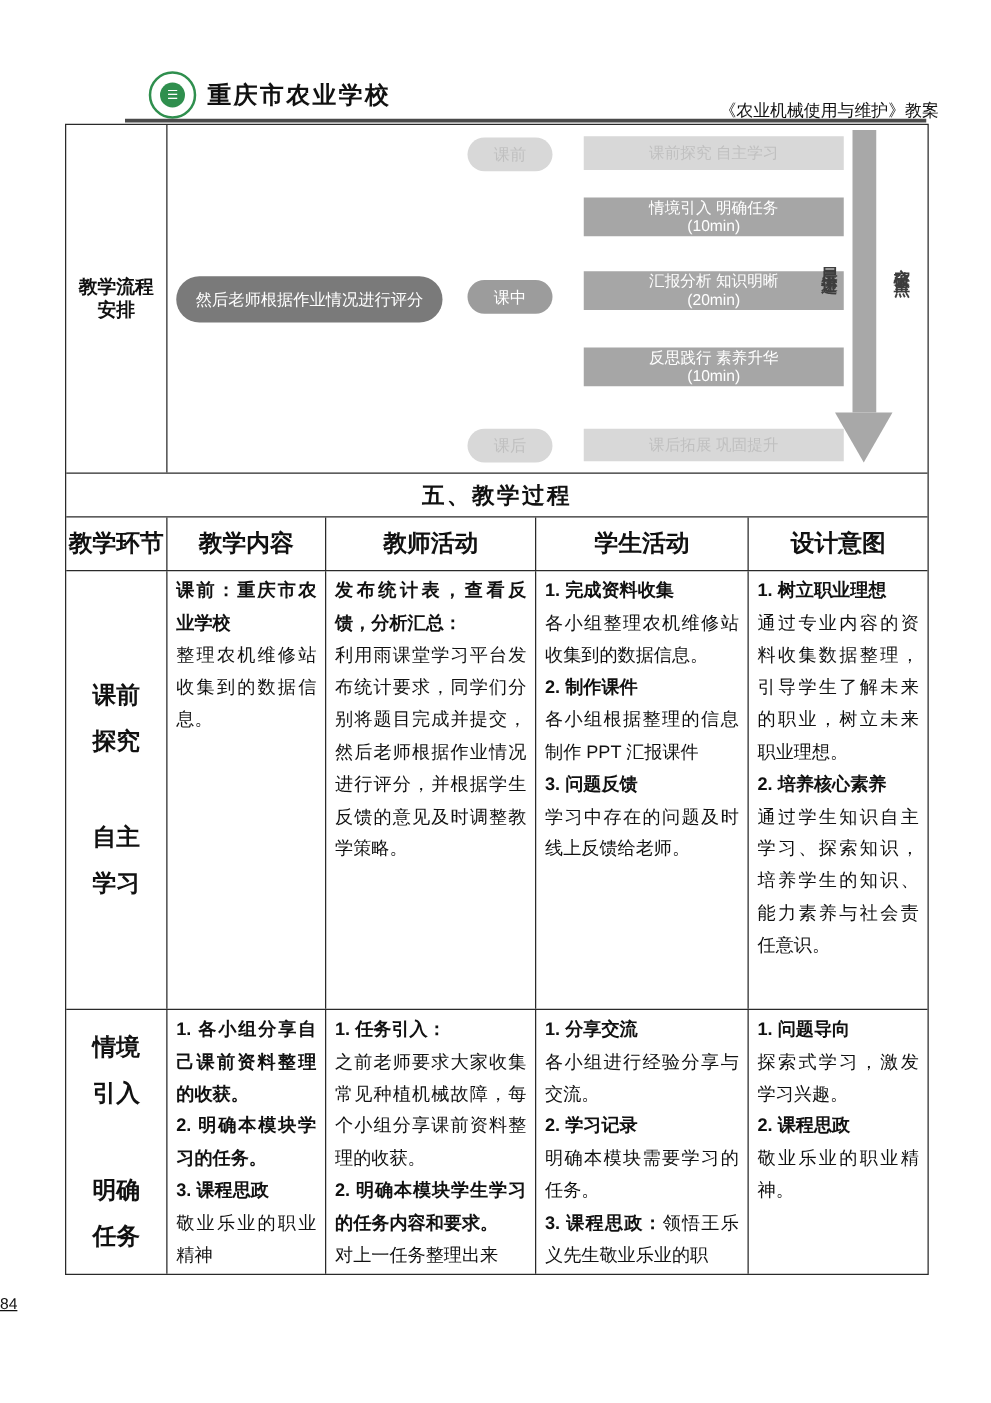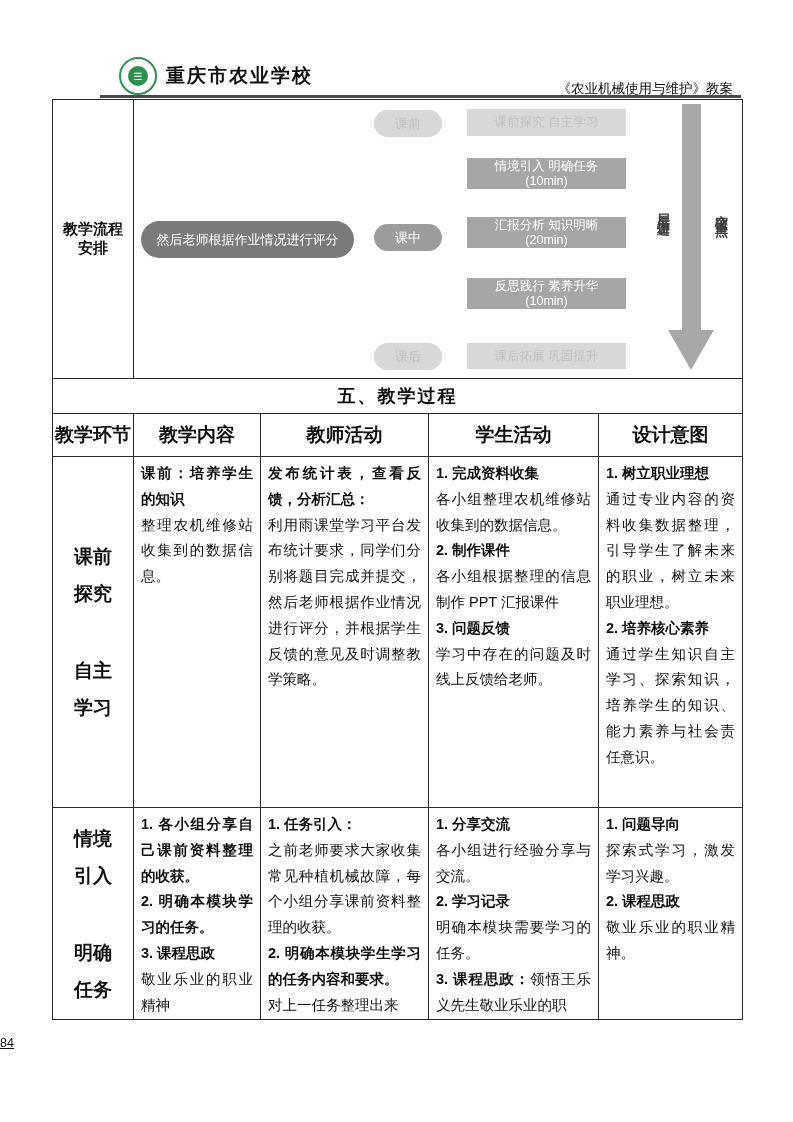"《农业机械使用与维护》教案" .doc-title { right: 60px -> 42px }
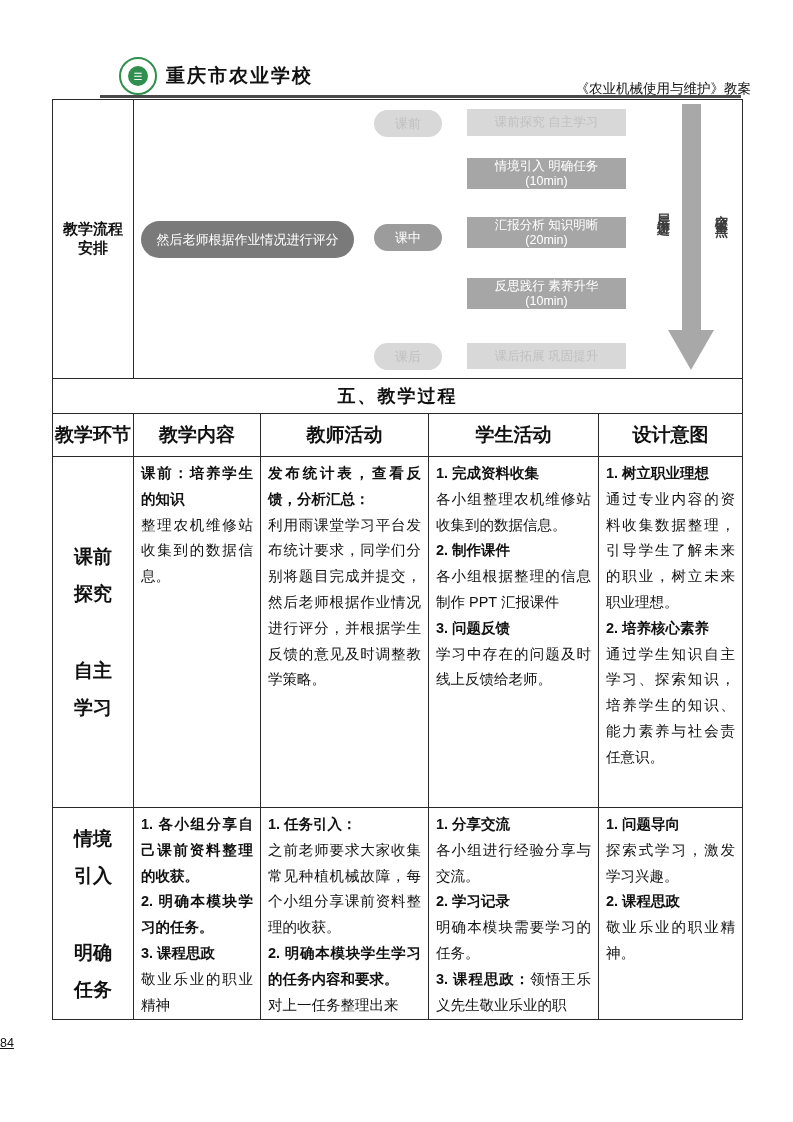"课前探究 自主学习" .box { width: 159px -> 208px }
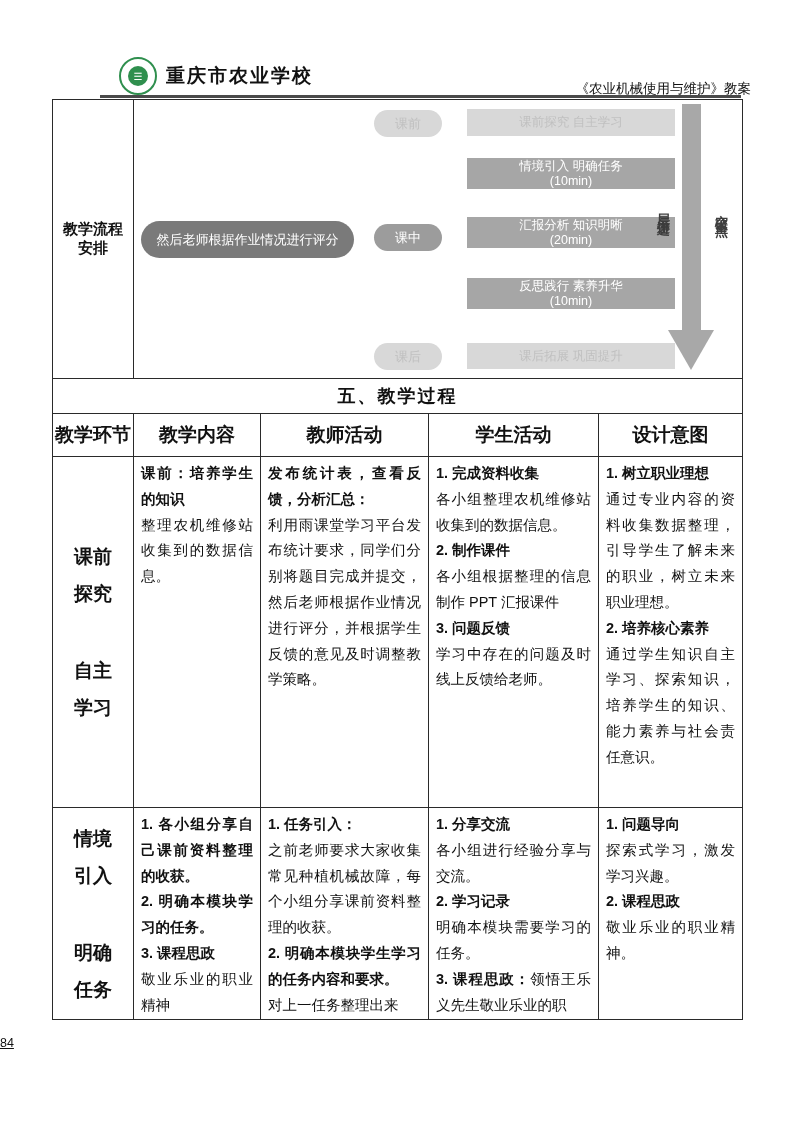"课前：培养学生的知识" span.seg-b { text: 培养学生的知识 -> 重庆市农业学校 }
